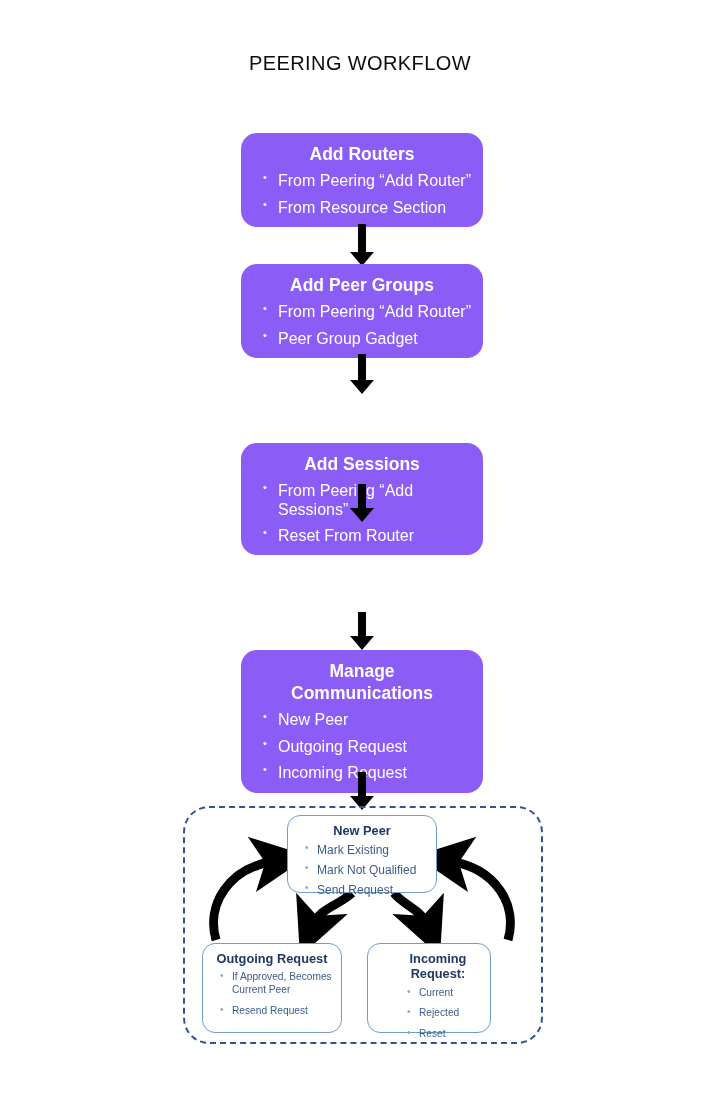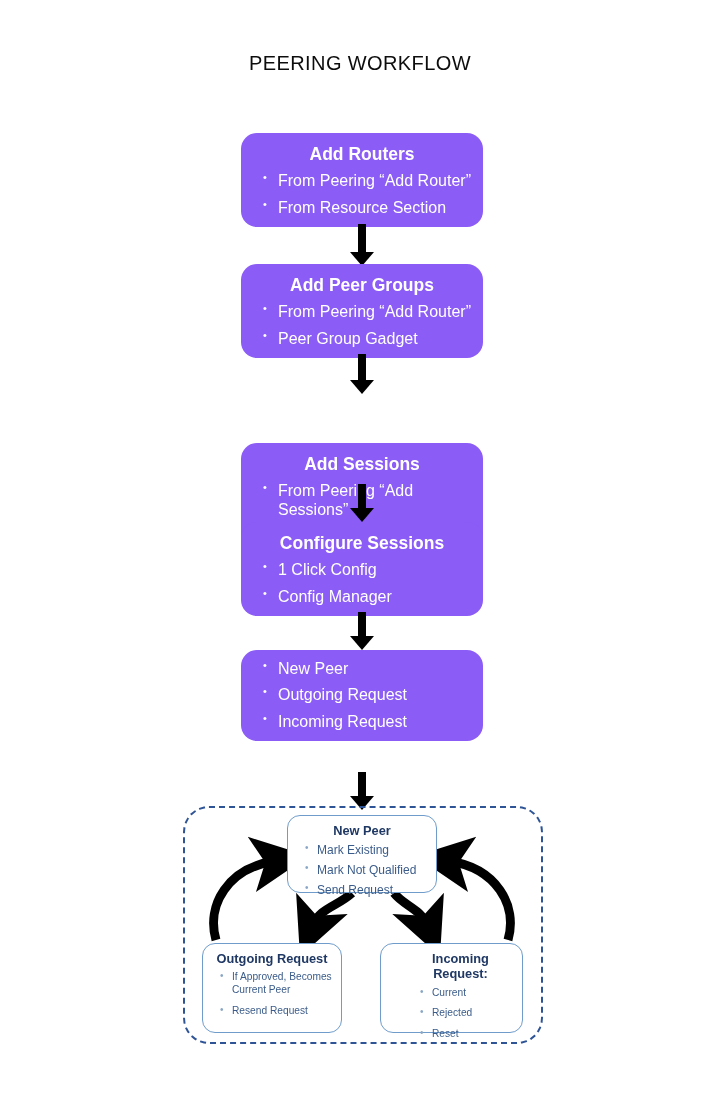"Configure Sessions" div.flowbox { html: <div> <div>Configure Sessions</div> <ul> <li>1 Click Config</li> <li>Config Manager</li> </ul> </div> -> none }
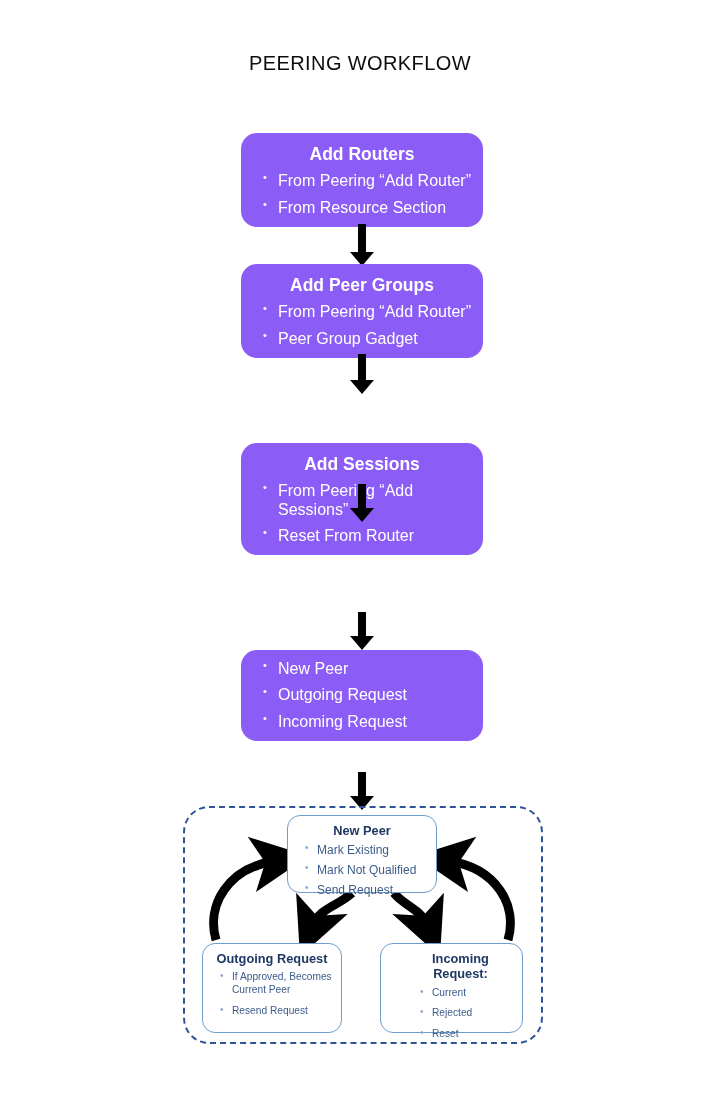"Manage" div.bx-title { html: none -> <div> <span>Manage</span><br> <span>Communications</span> </div> }
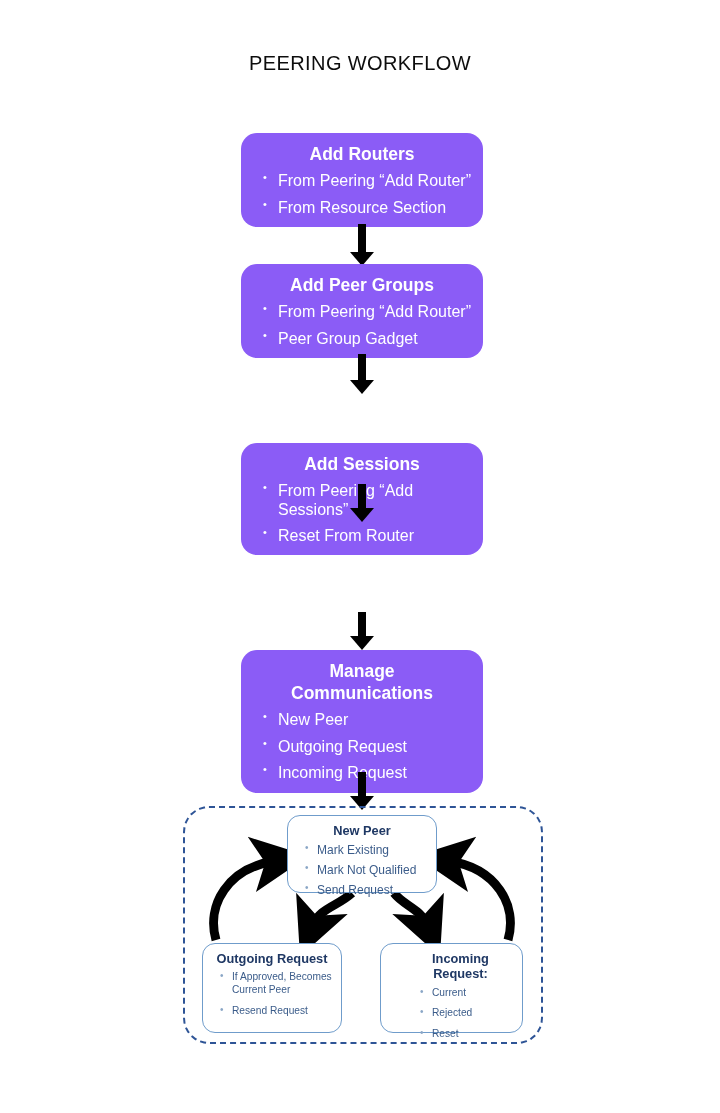"Incoming Request:" #box-incoming { left: 380px -> 367px; width: 143px -> 124px }
